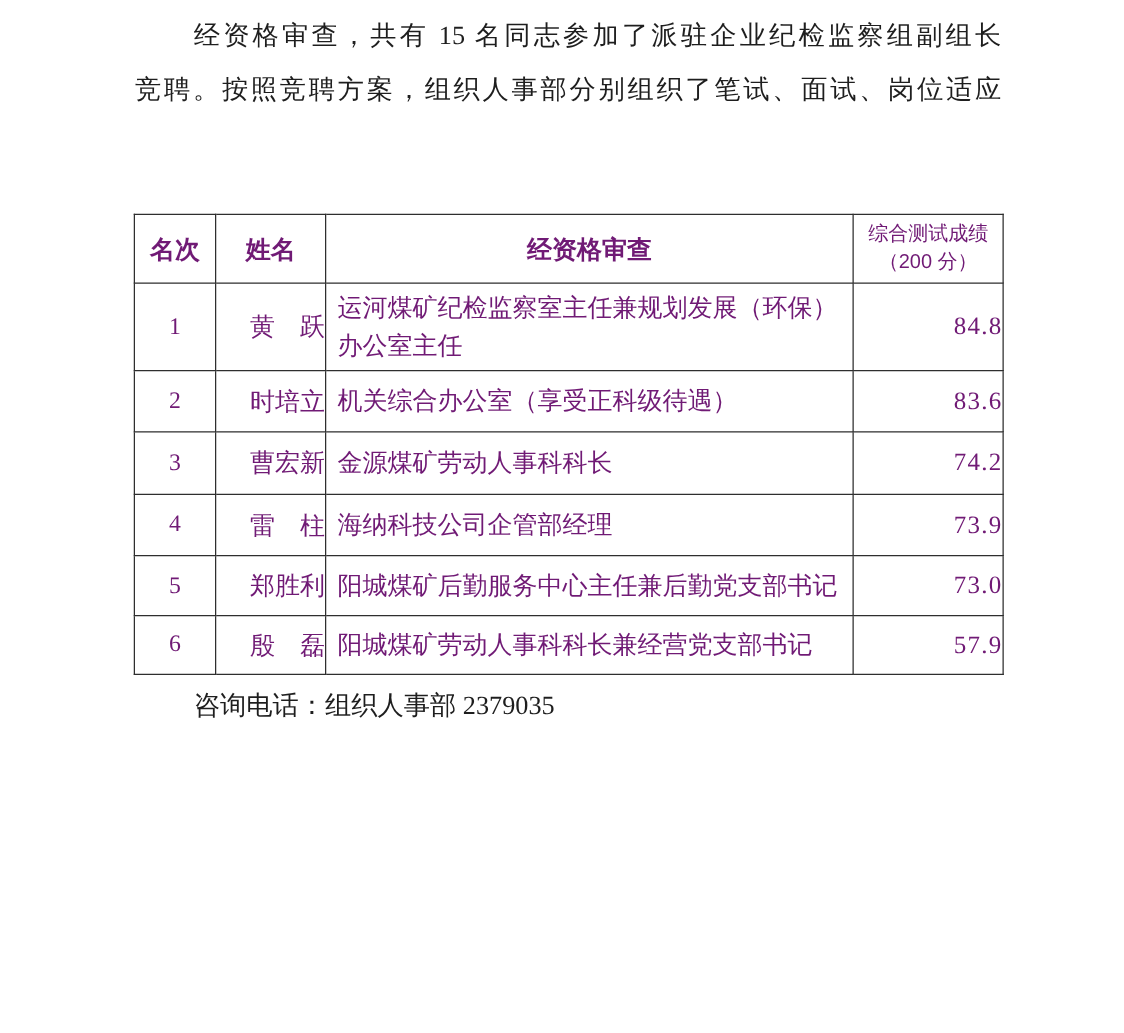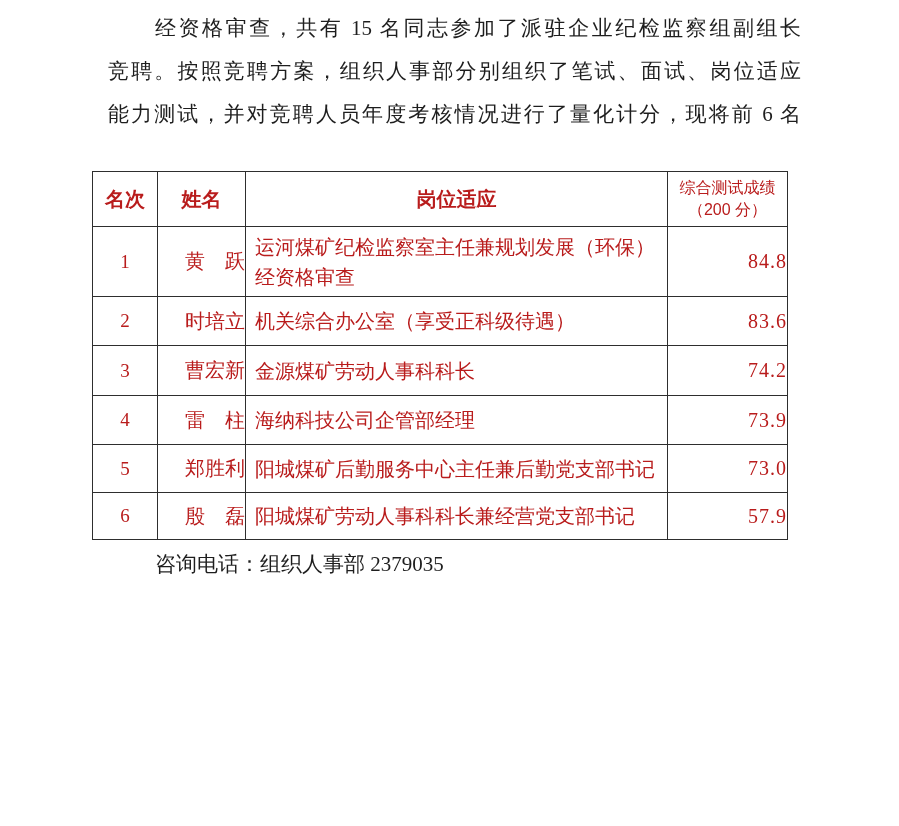"能力测试，并对竞聘人员年度考核情况进行了量化计分，现将前 6 名" div.line { html: <div>能力测试，并对竞聘人员年度考核情况进行了量化计分，现将前 6 名</div> -> none }
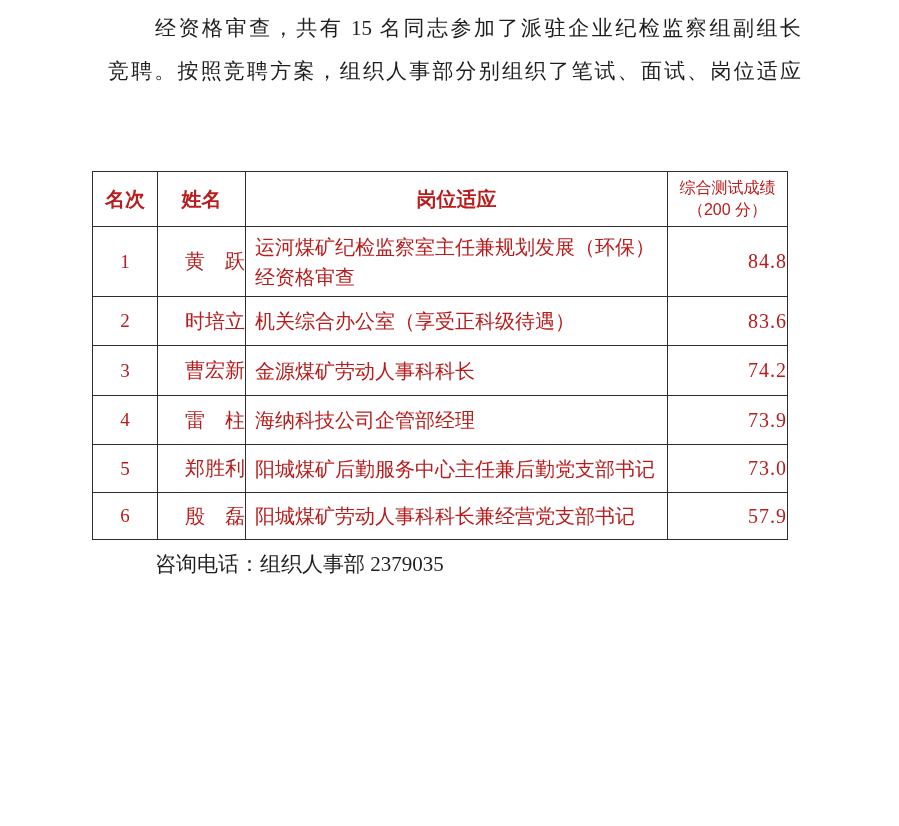"名次" table.score-table { color: #b91c1c -> #701a75; left: 92px -> 107px }
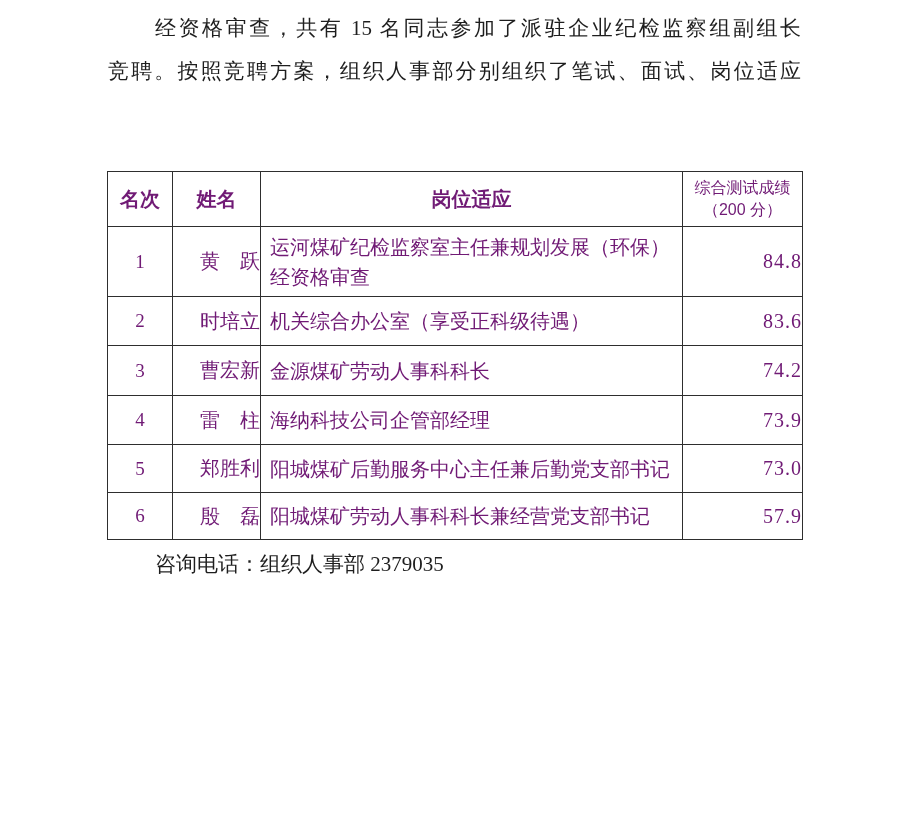"岗位适应" th.h { text: 岗位适应 -> 经资格审查 }
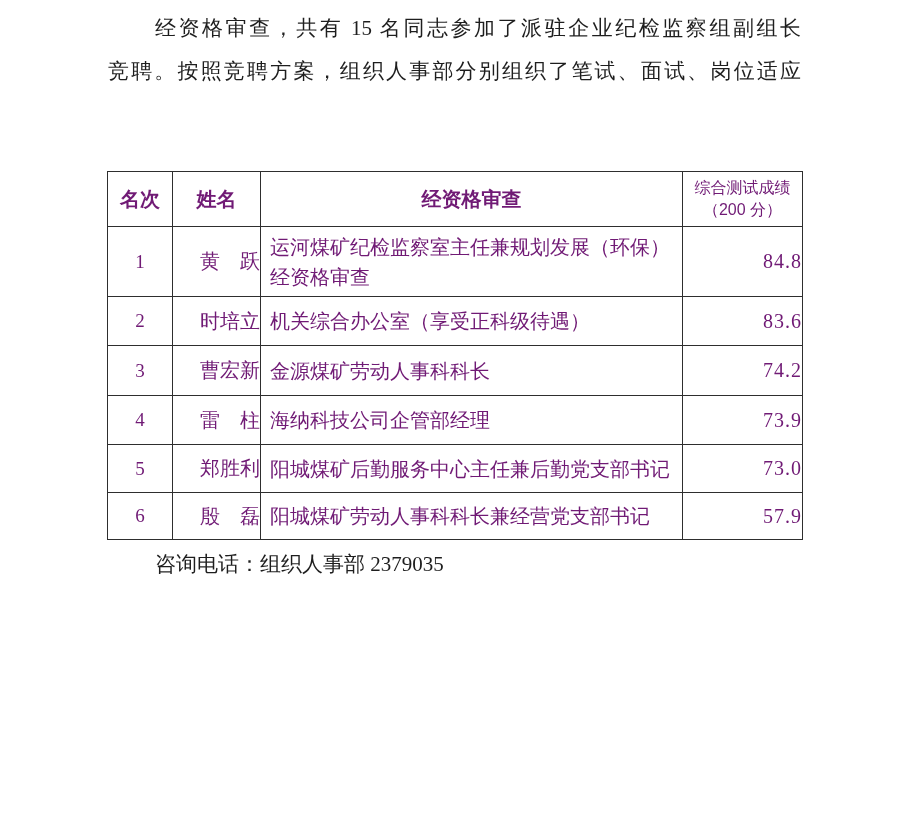"运河煤矿纪检监察室主任兼规划发展（环保）经资格审查" td.pos { text: 经资格审查 -> 办公室主任 }
